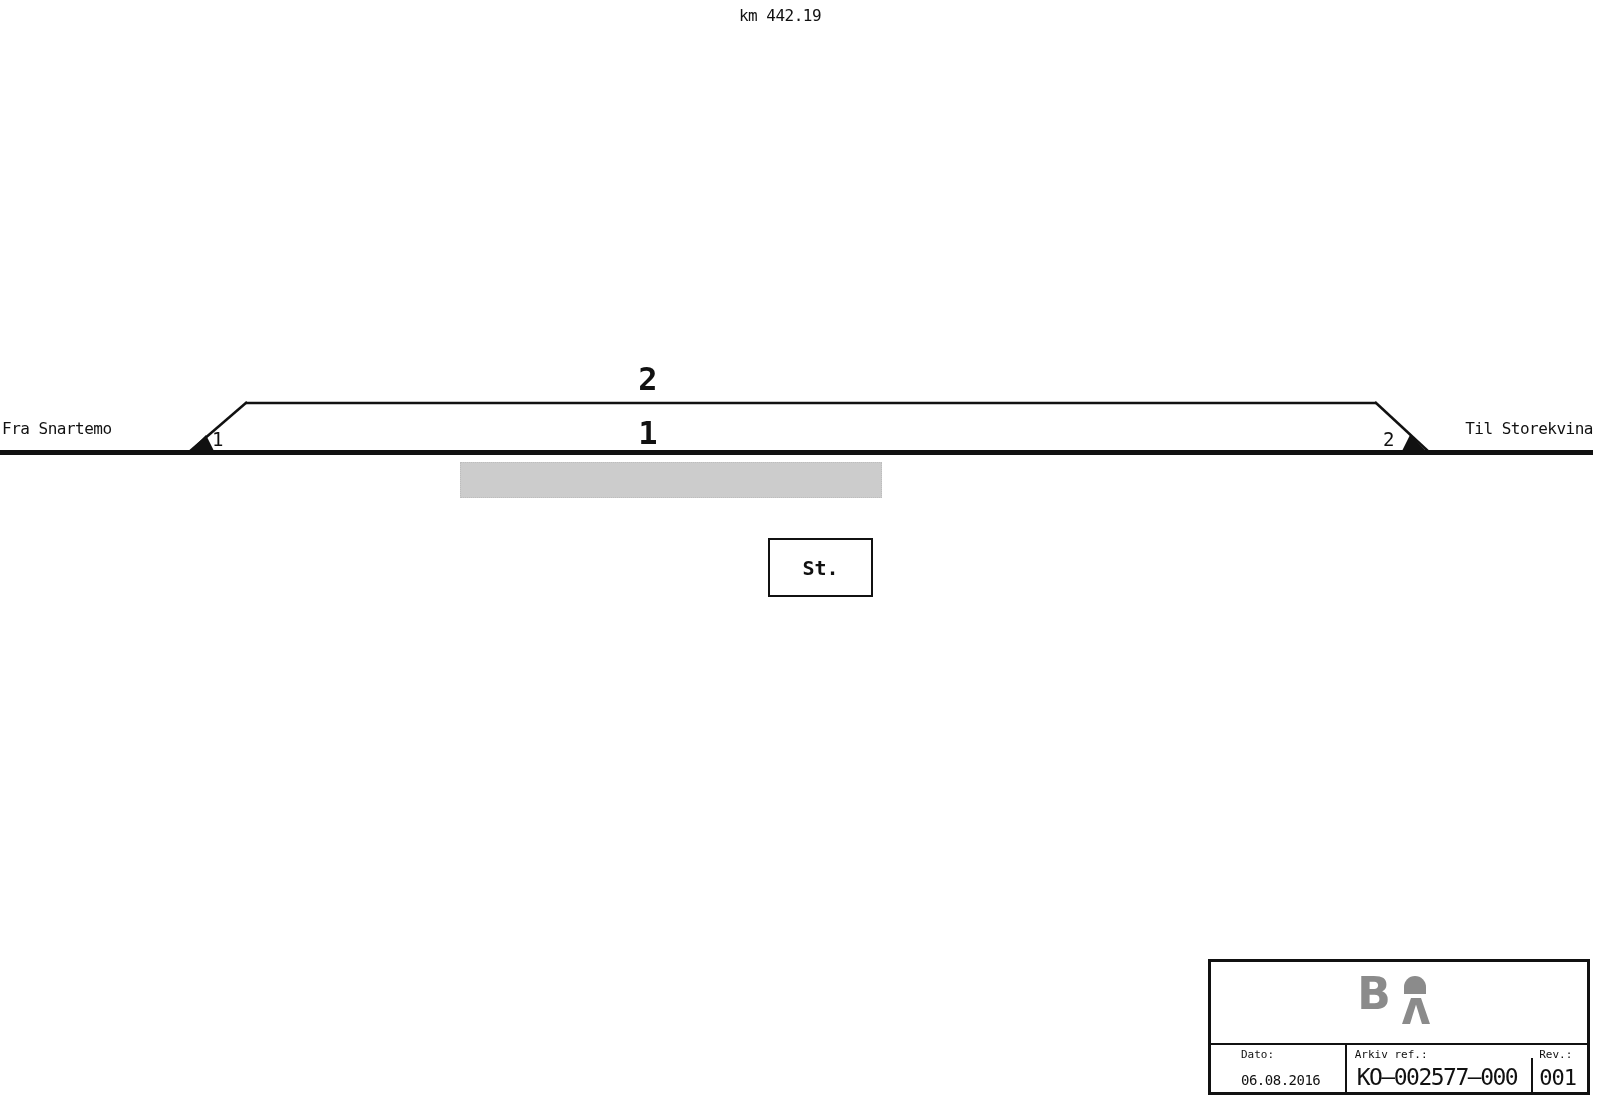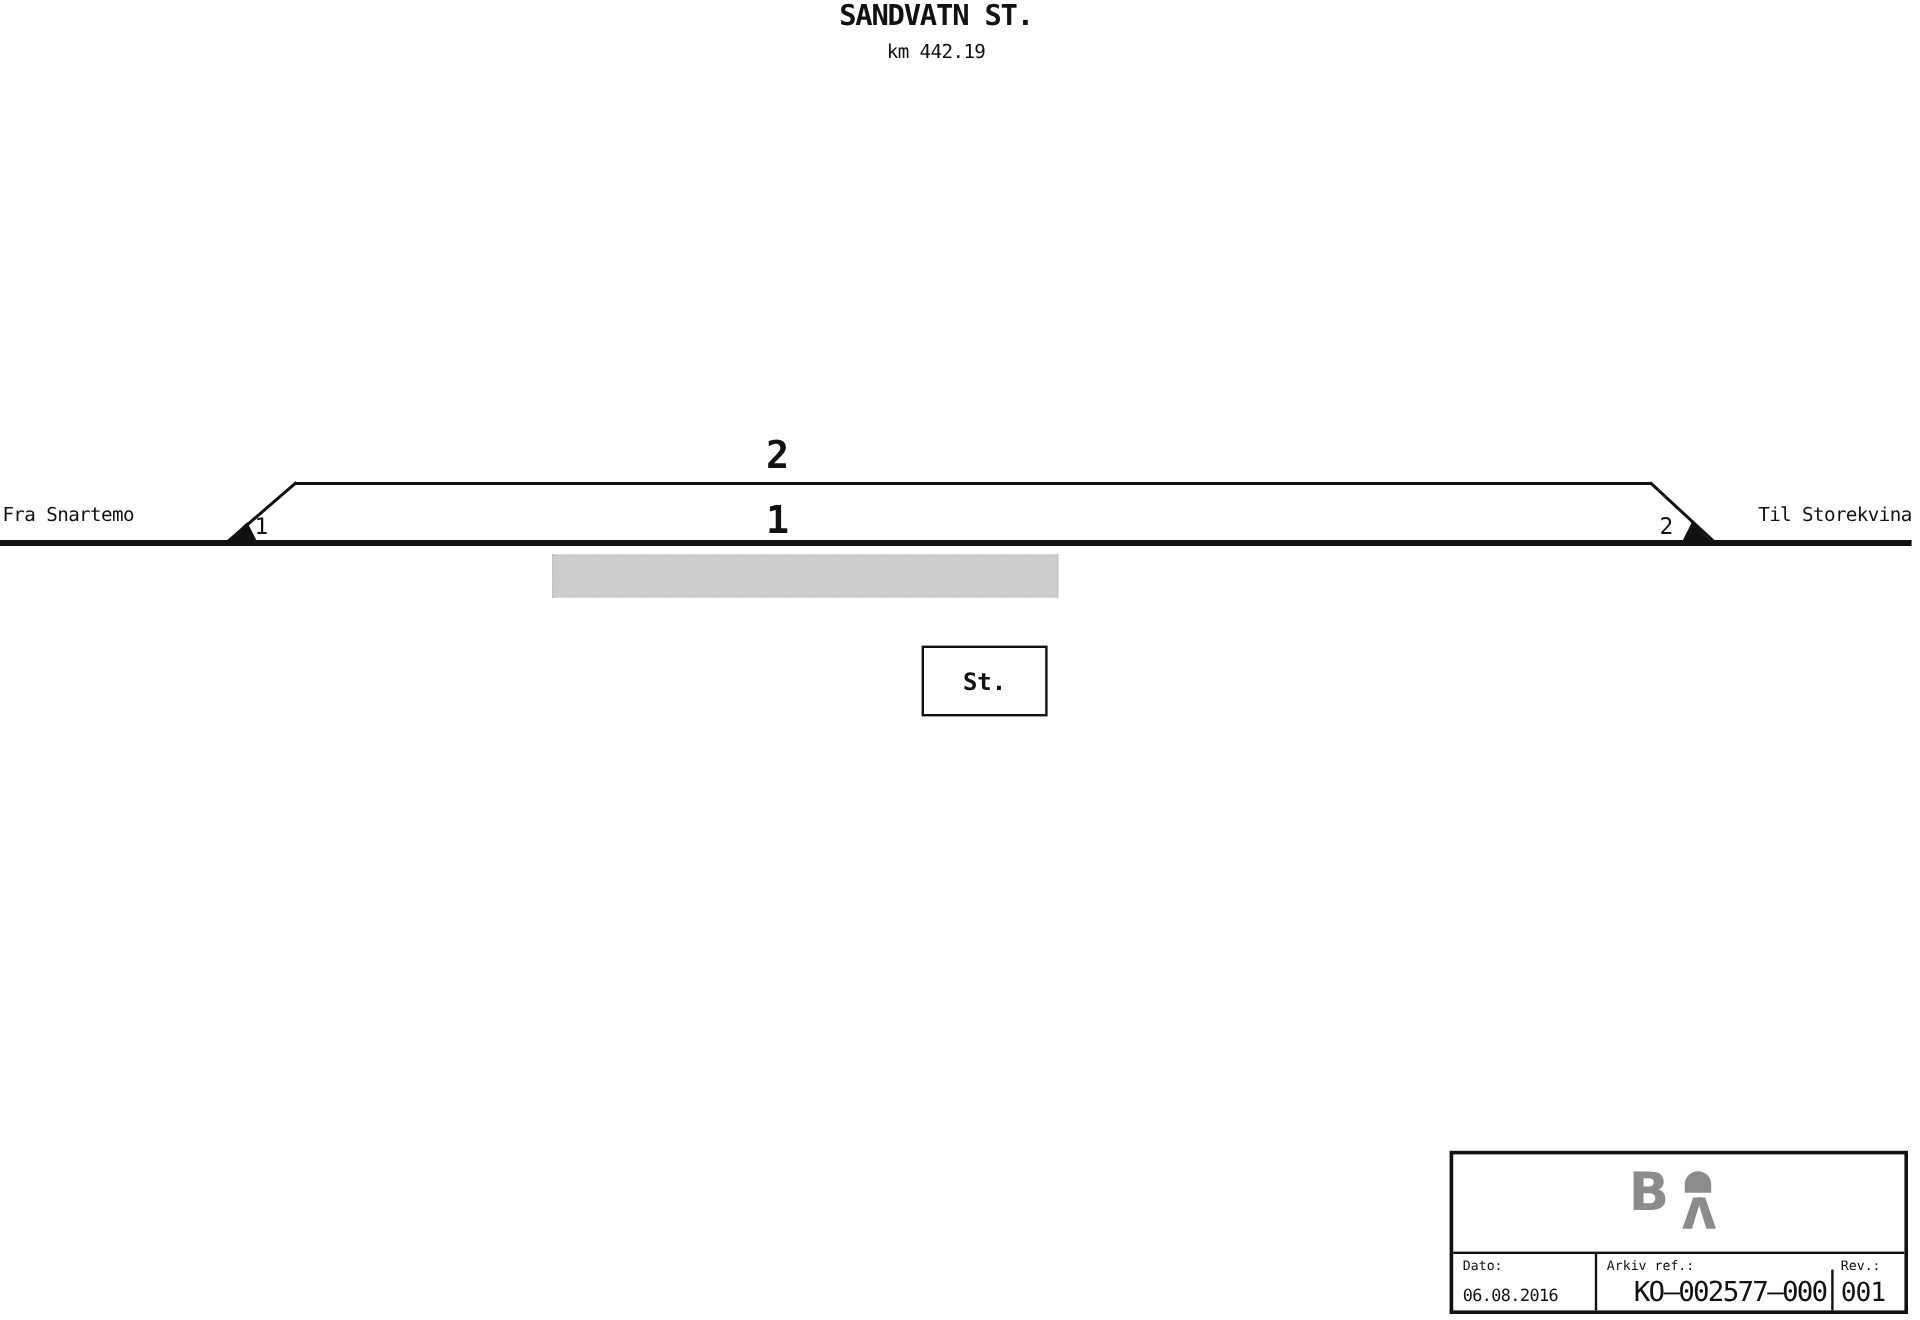"SANDVATN ST." div.station-title { html: <div>SANDVATN ST.</div> -> none }
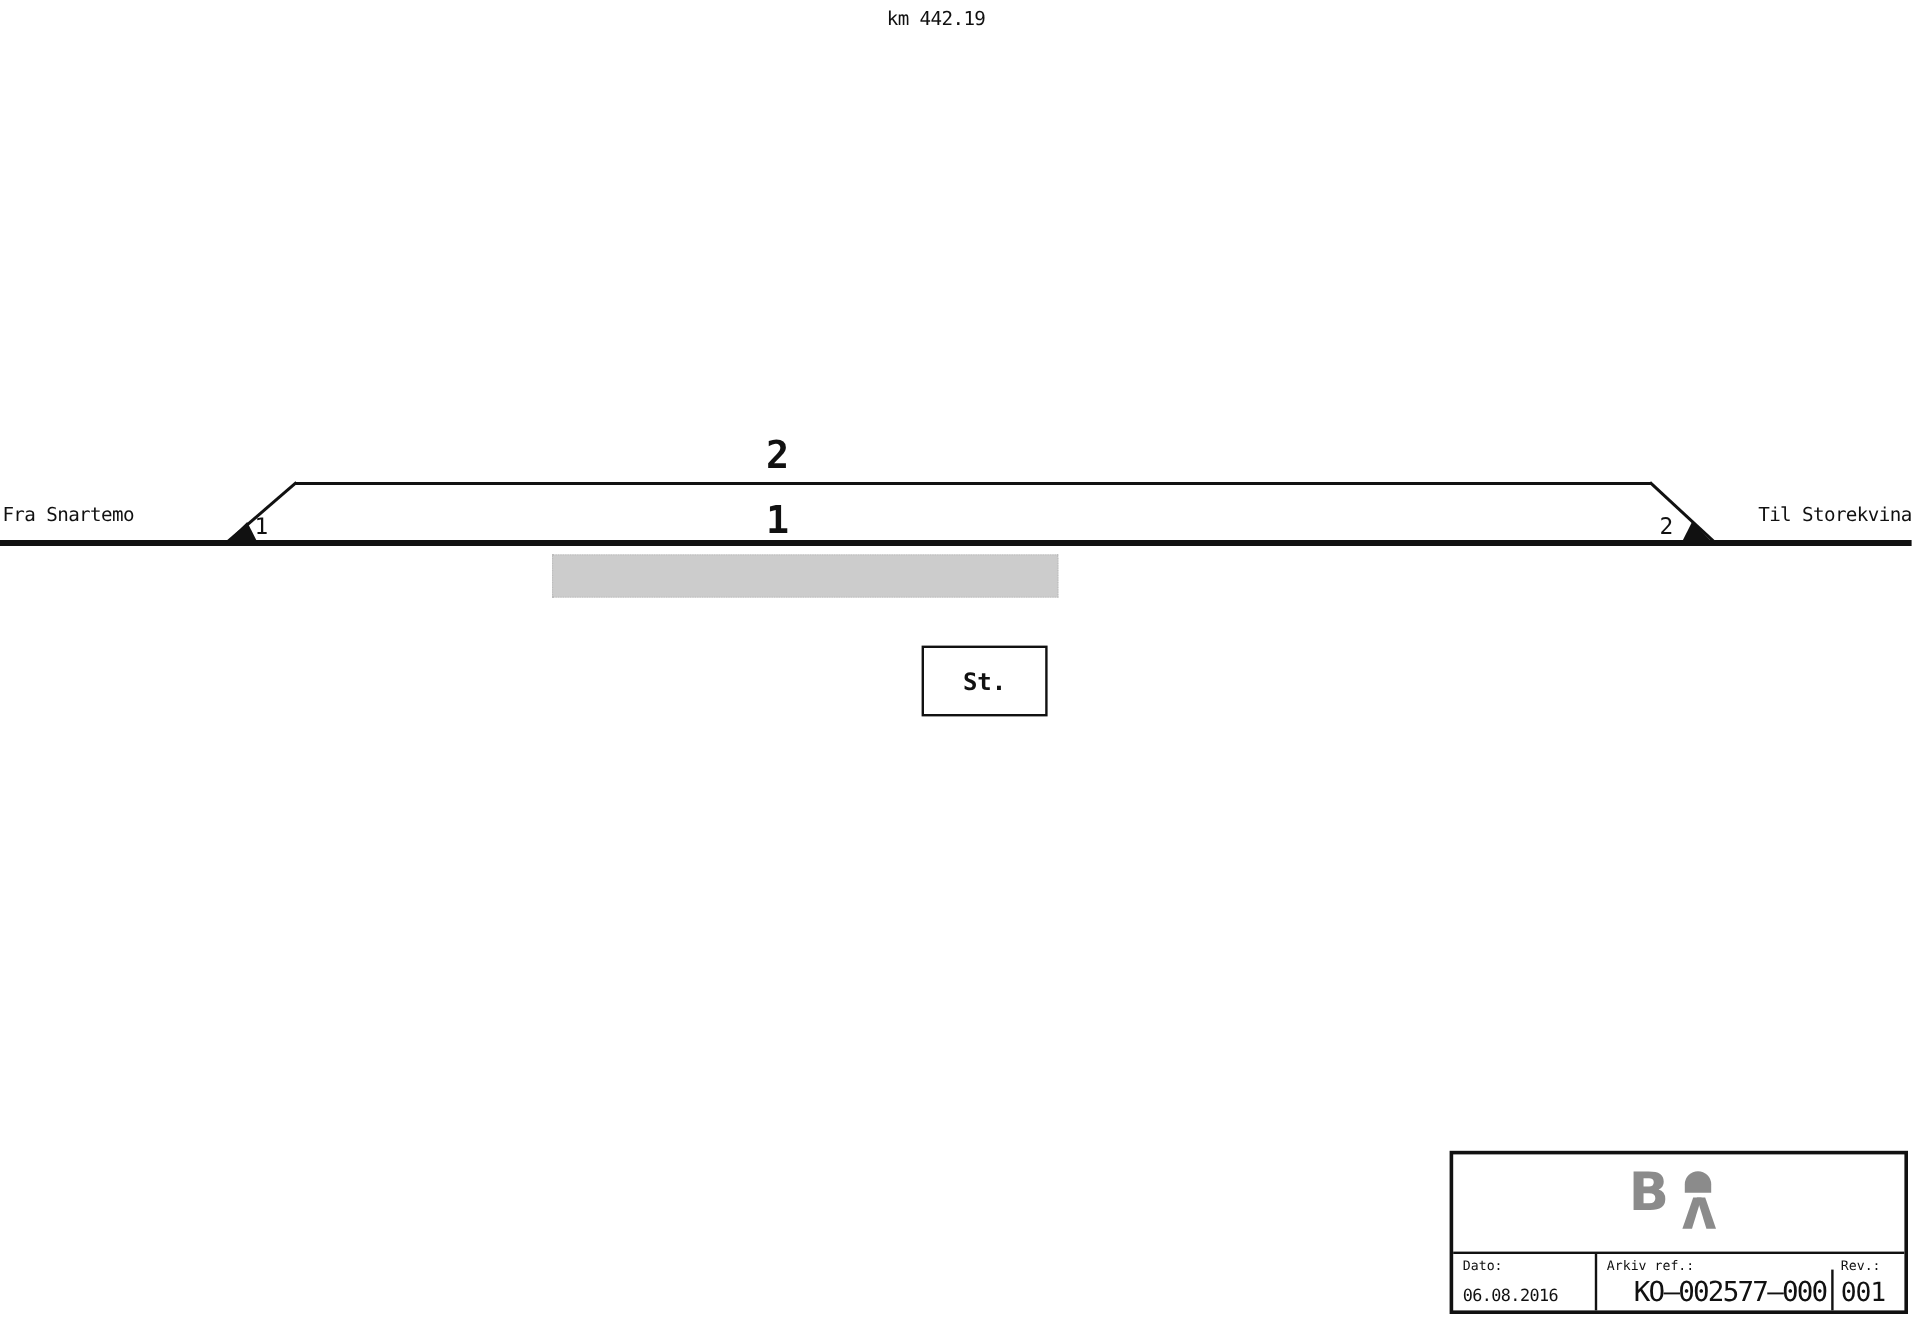"Dato:" .tb-bottom { padding-left: none -> 22px }
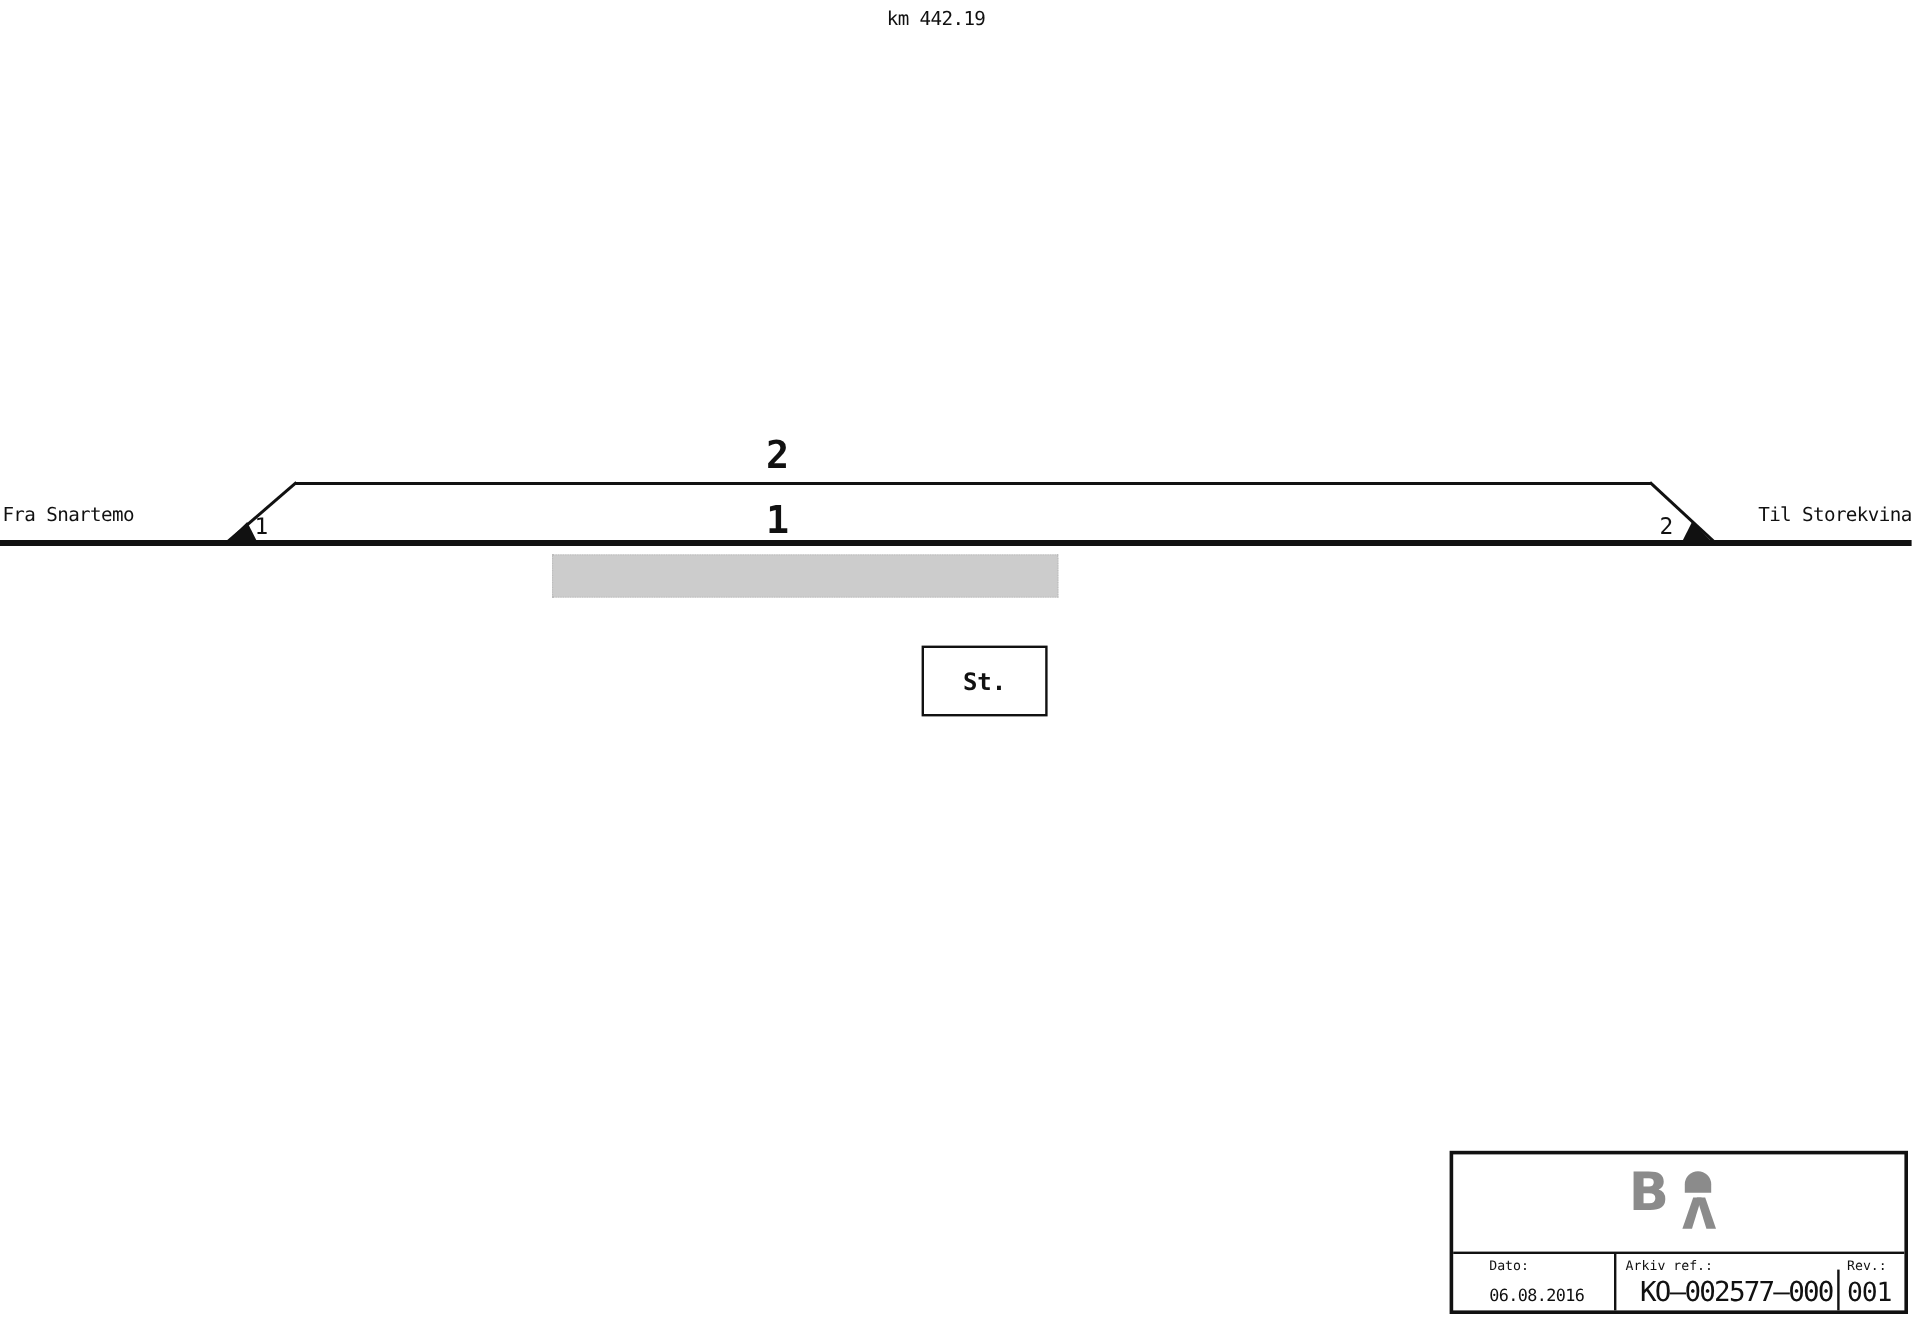"KO–002577–000" .tb-value-lg { text-align: right -> center }
